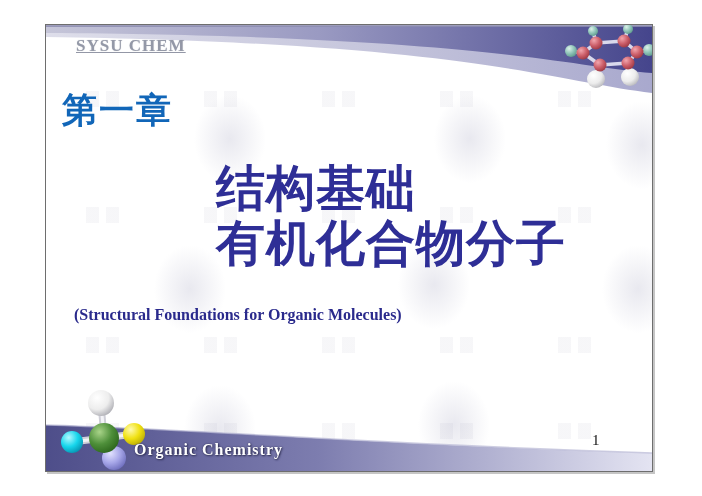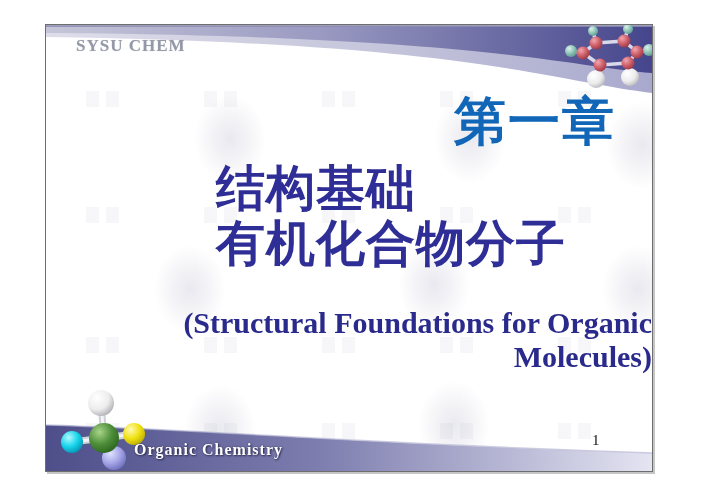"SYSU CHEM" .brand { text-decoration: none -> underline }
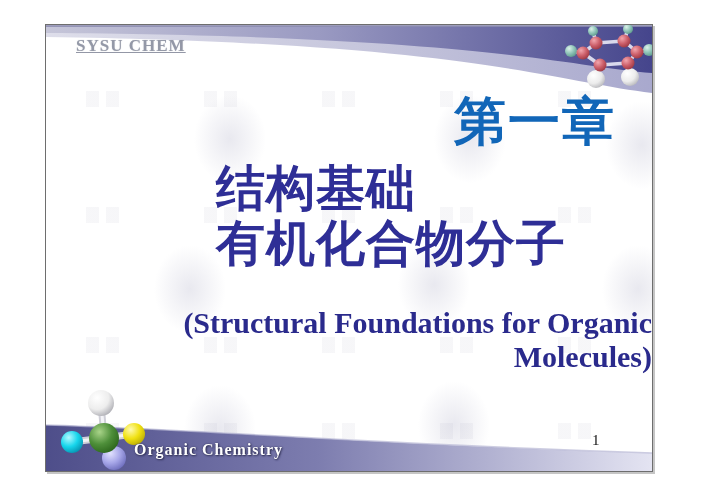"第一章" .chapter { font-size: 52px -> 35px; left: 0 -> 16px; text-align: right -> left }
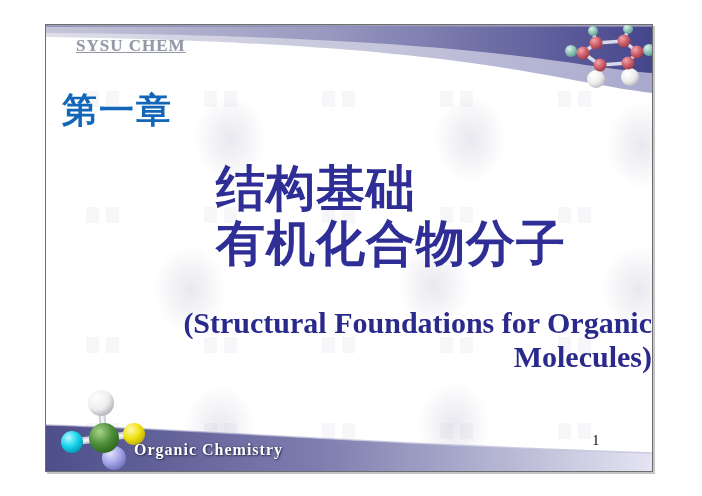"(Structural Foundations for Organic" .subtitle { font-size: 30px -> 16px; text-align: right -> left }
